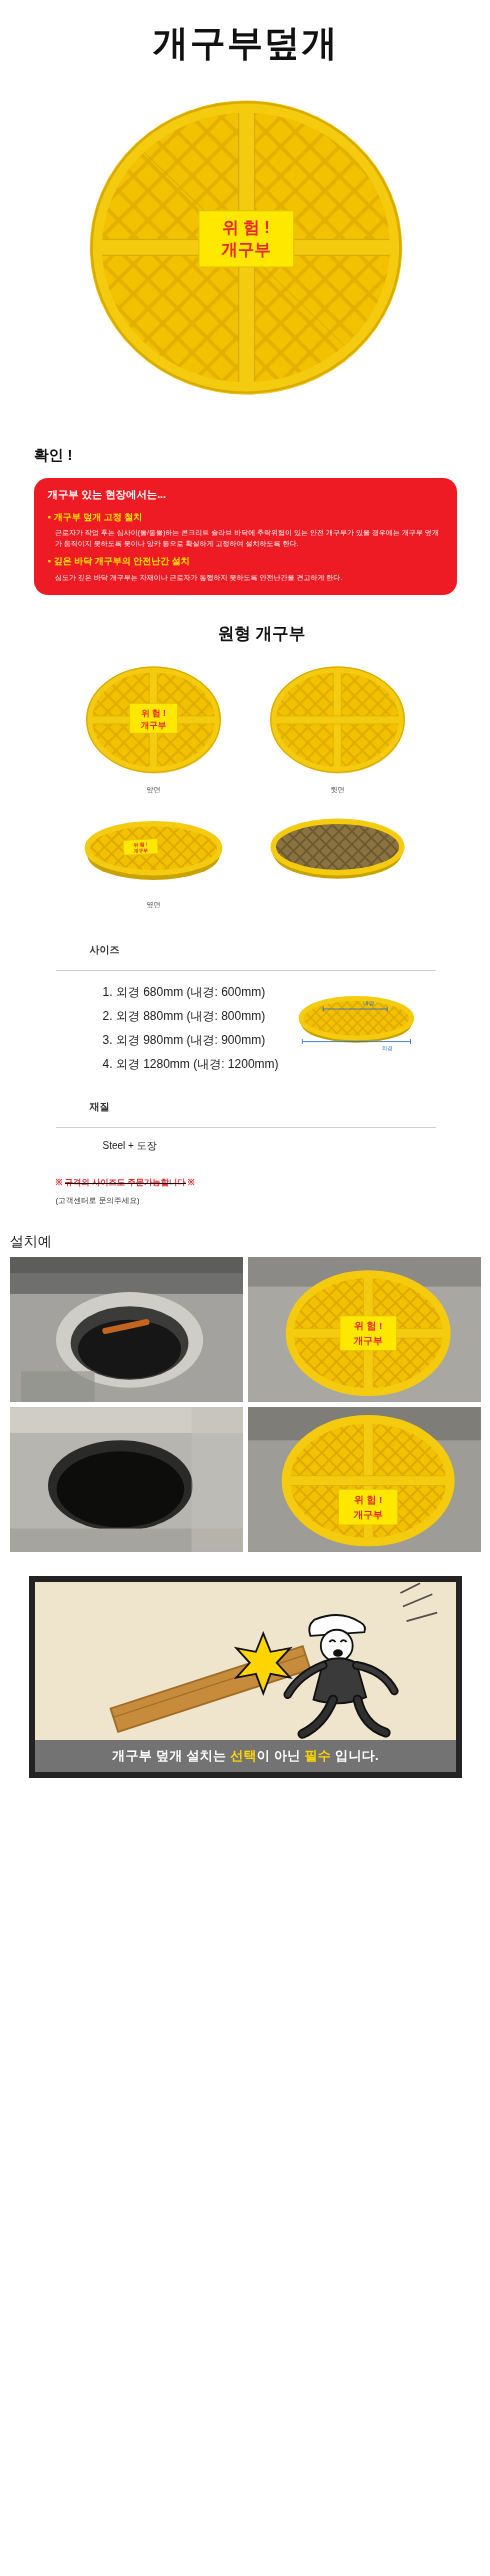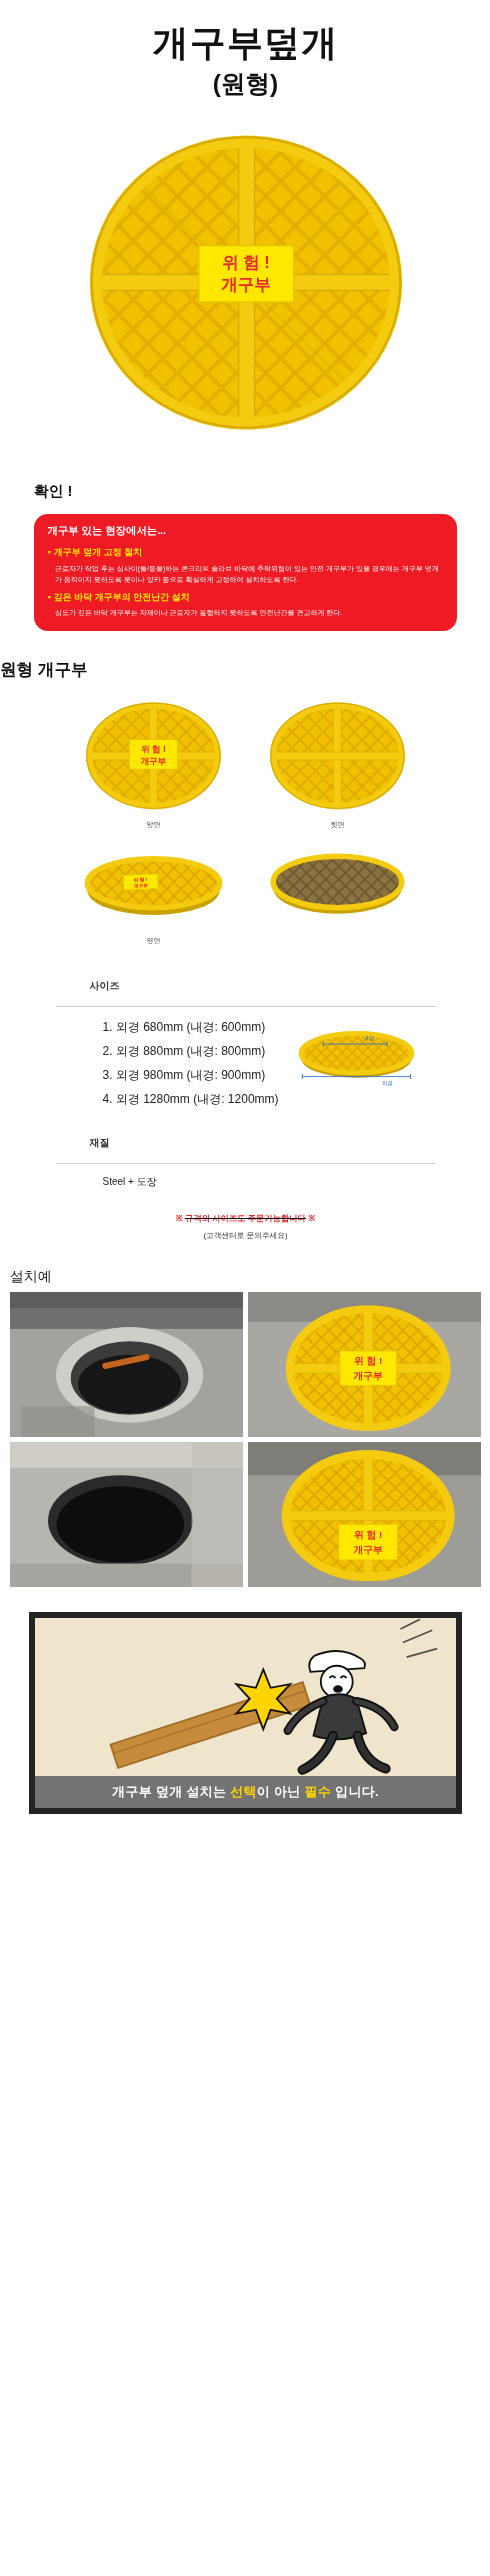"(원형)" div.title-sub { html: <div>(원형)</div> -> none }
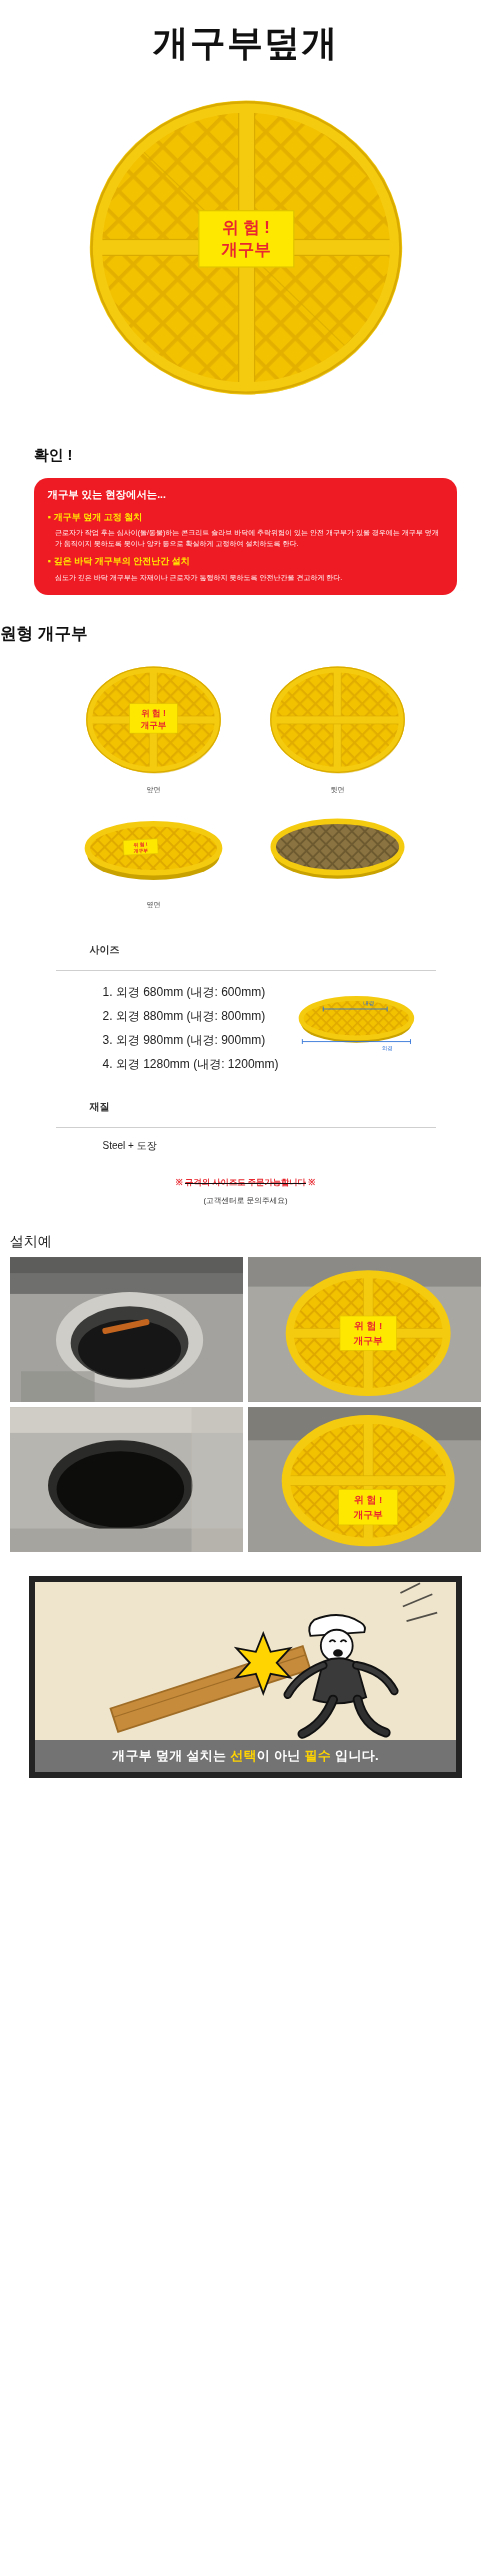"원형 개구부" .sec-heading { padding-left: none -> 32px; text-align: none -> center }
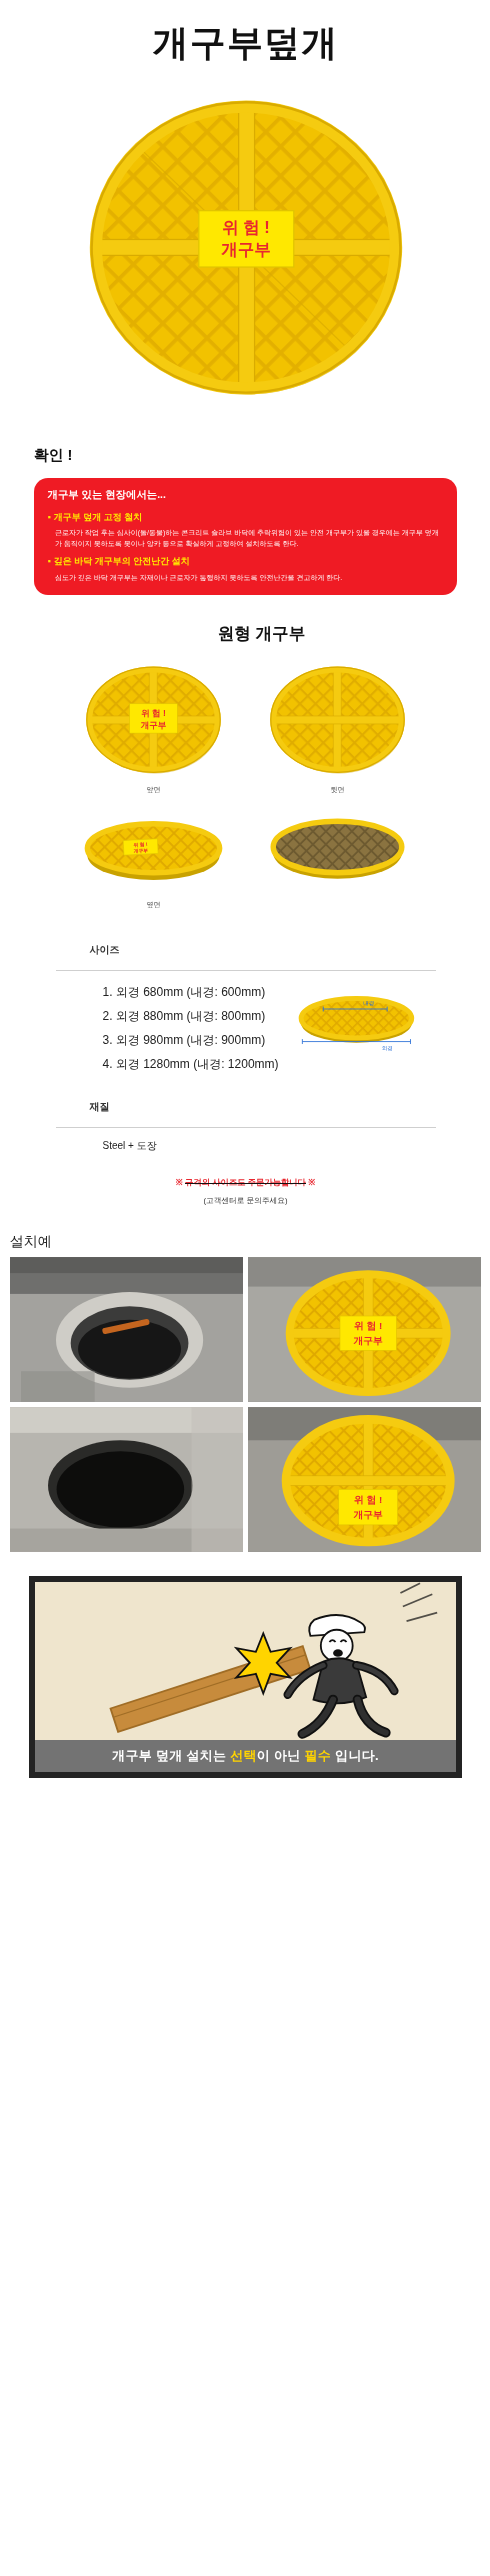"※ 규격외 사이즈도 주문가능합니다 ※" .notice { text-align: center -> left }
